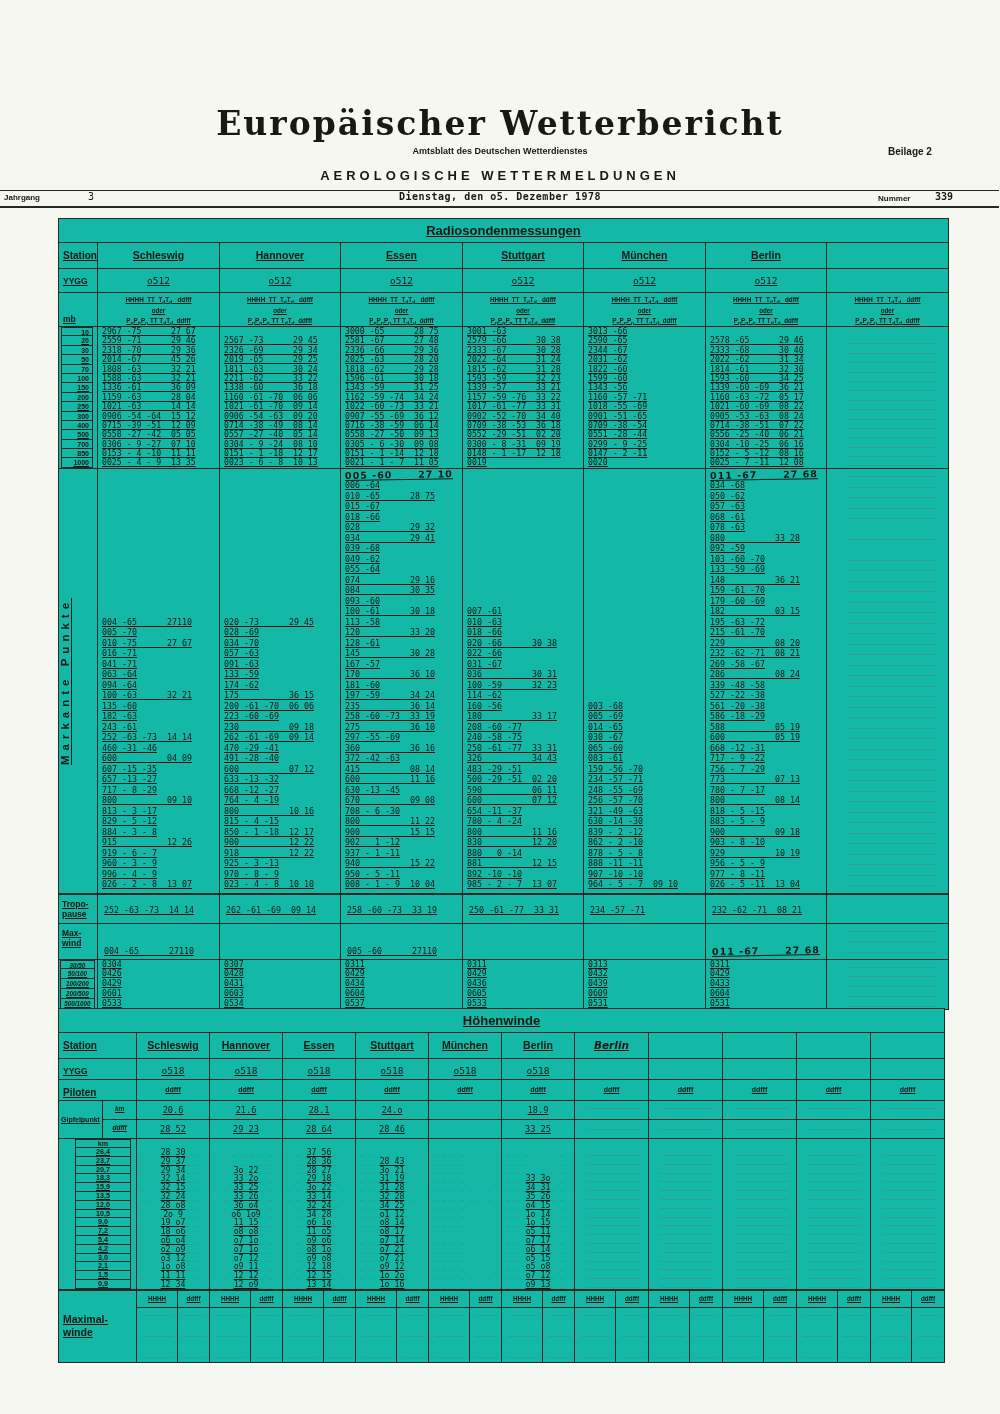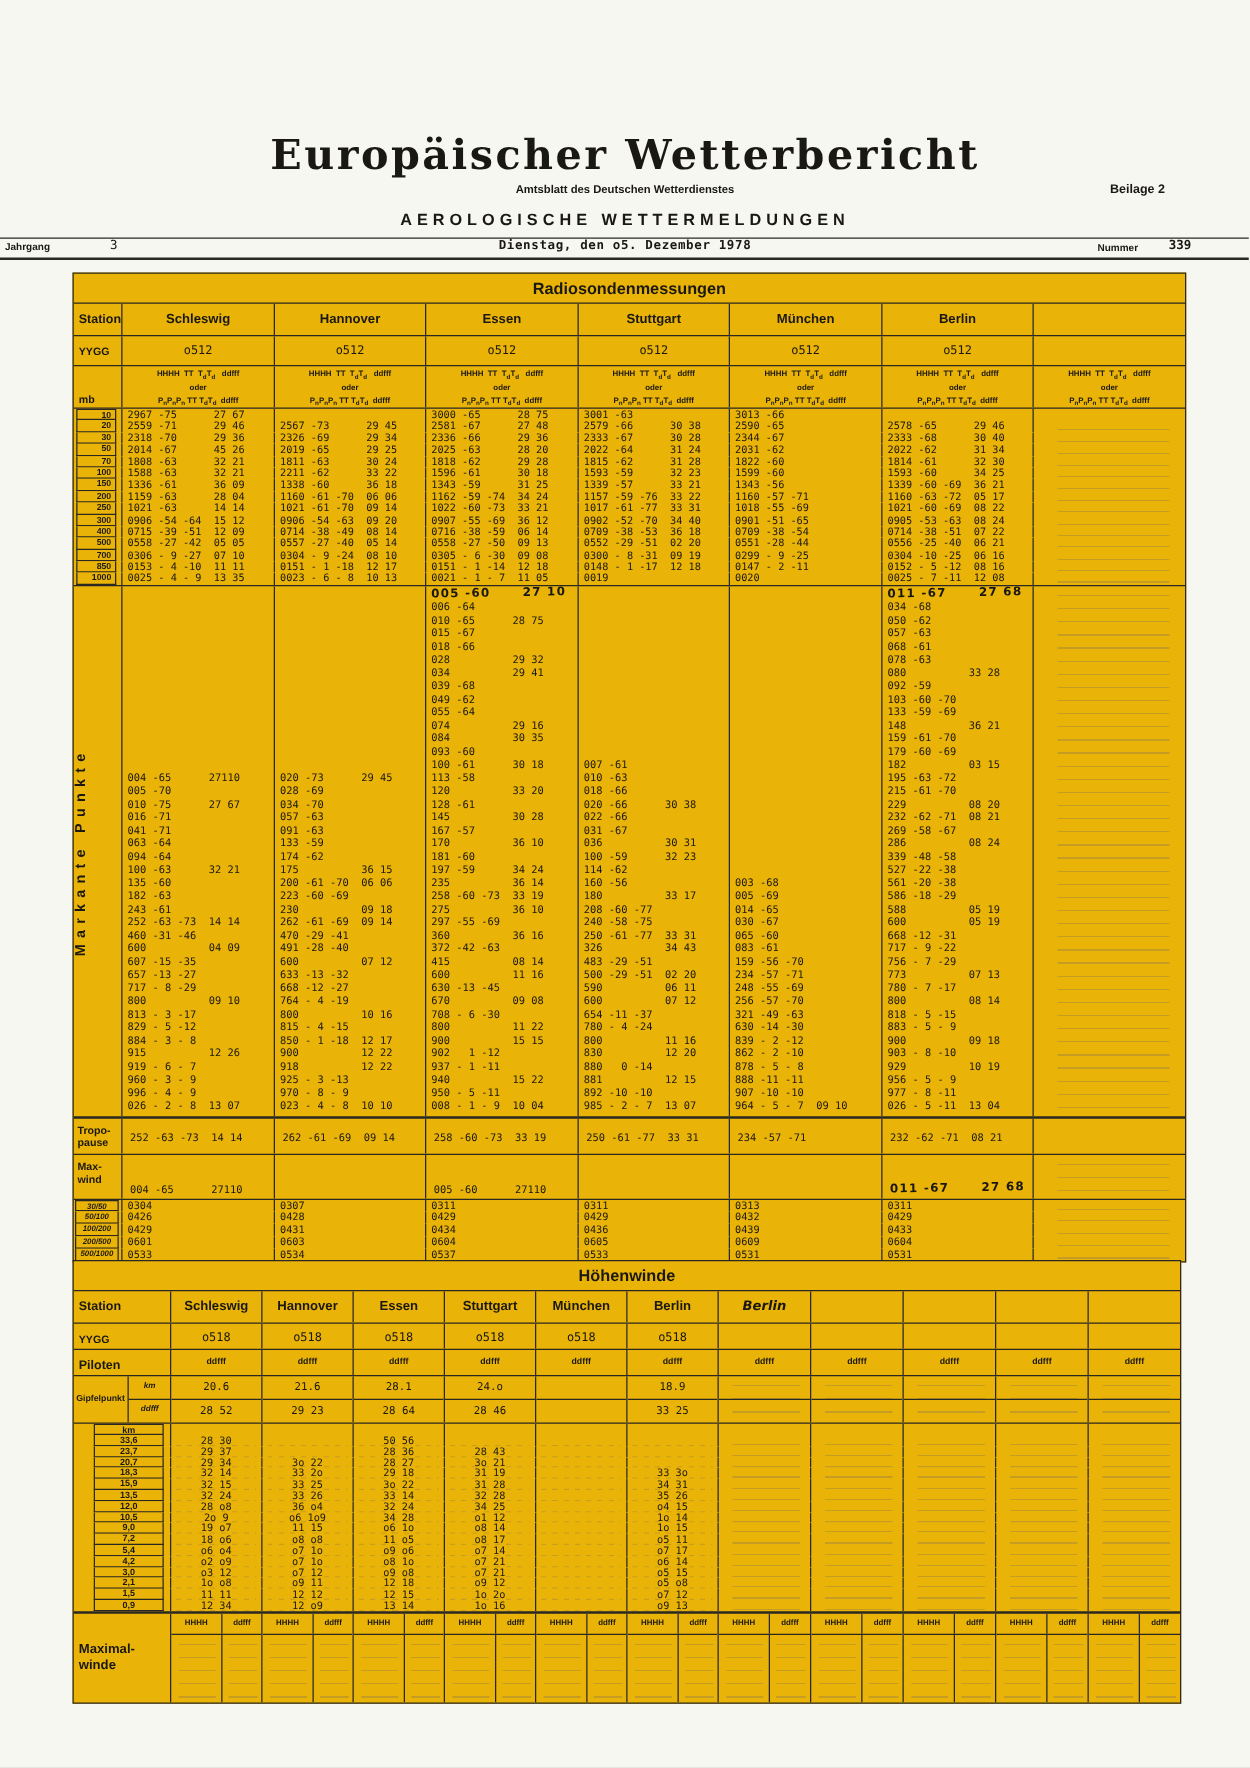"Radiosondenmessungen" .tbl { background: #eab308 -> #14b8a6; text-decoration: none -> underline }
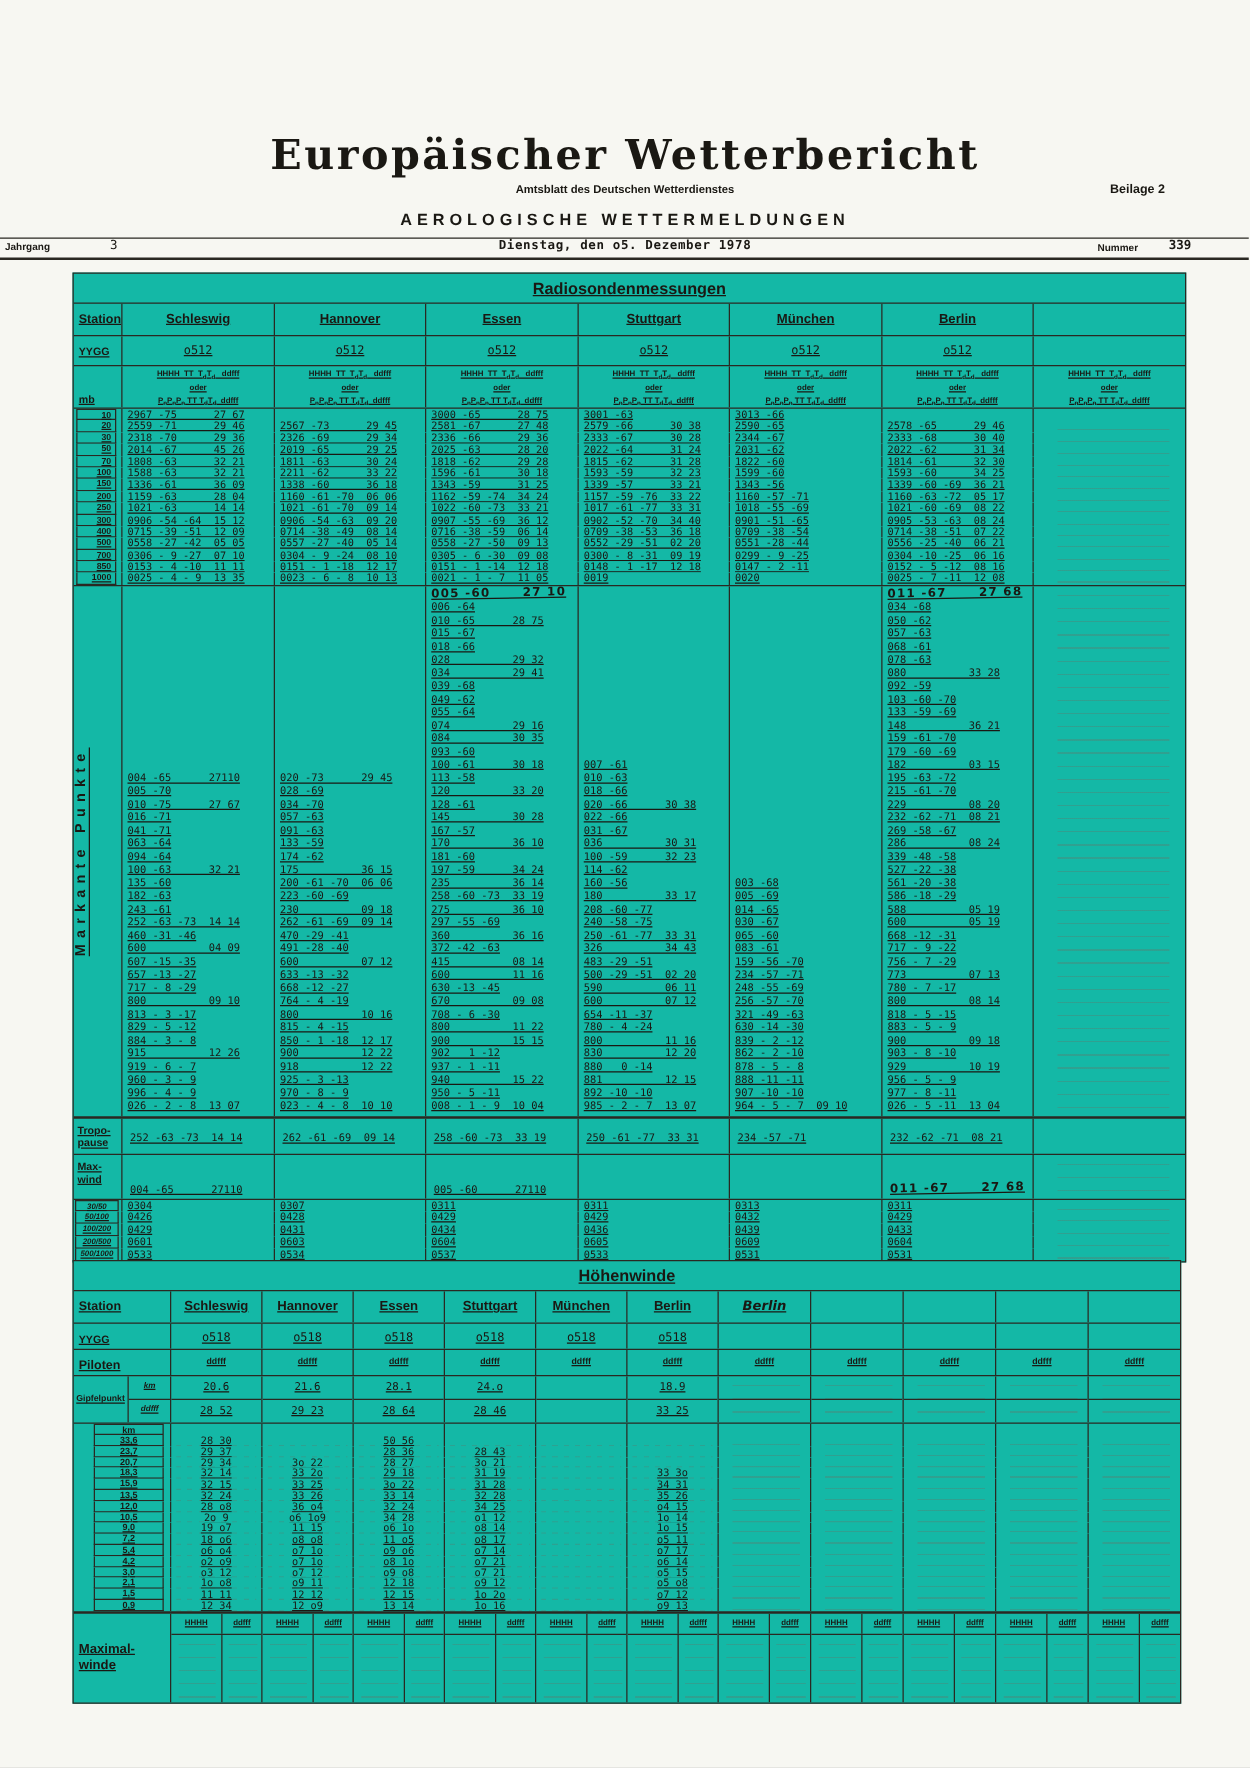"33,6" div.km-box { text: 33,6 -> 26,4 }
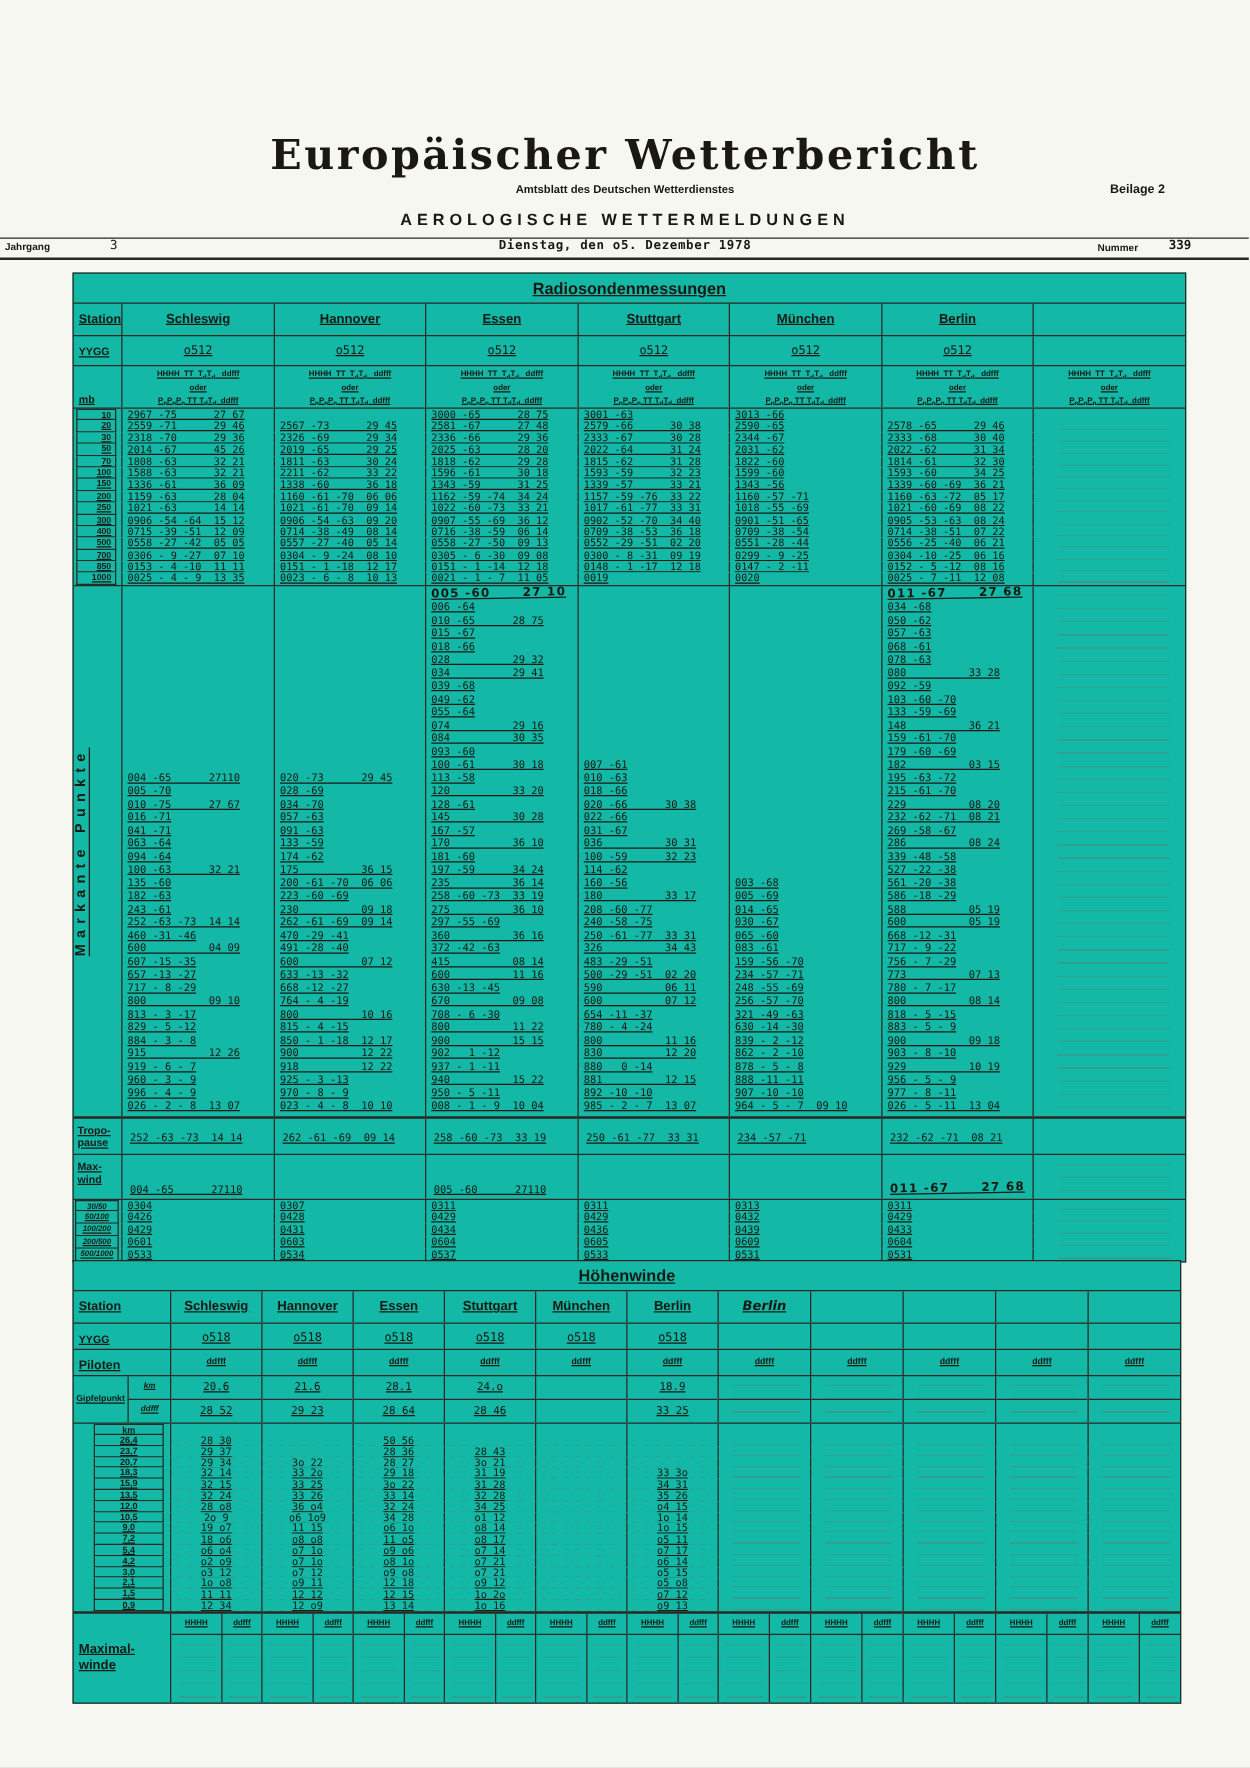"50 56" div.c { text: 50 -> 37 }
